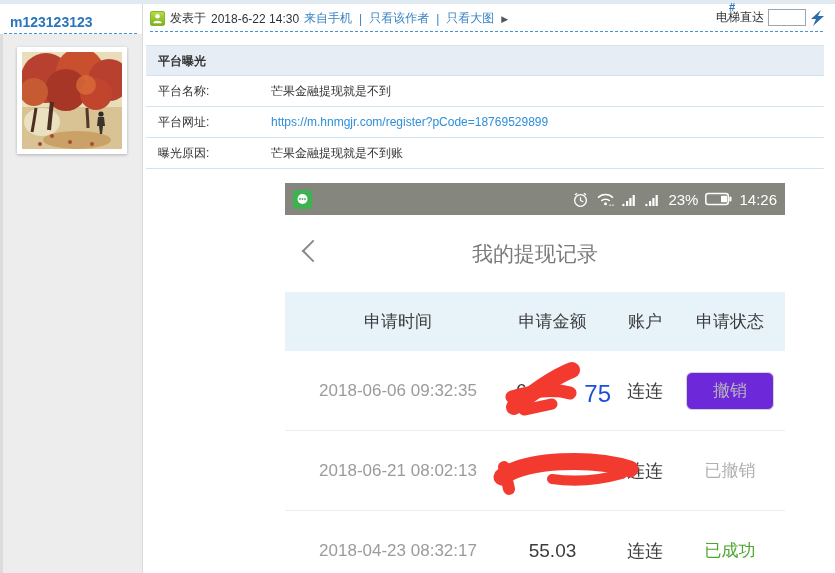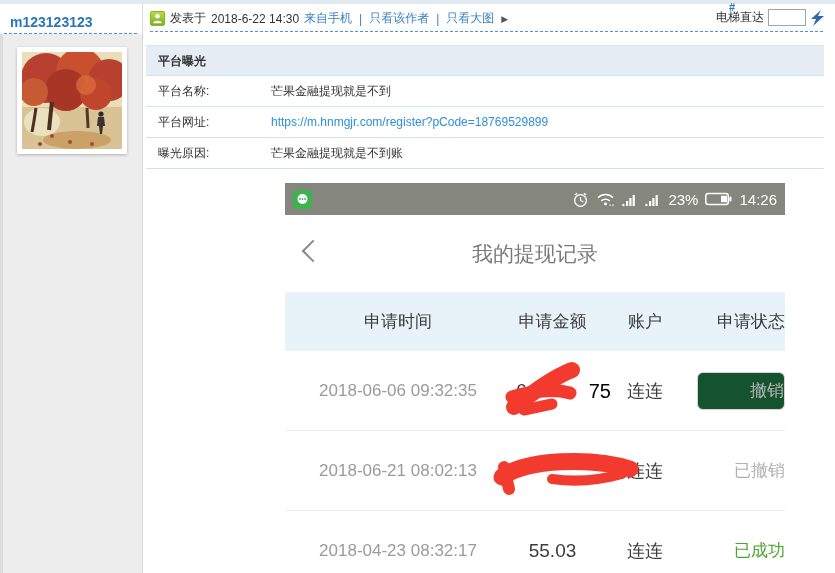"申请状态" .col-stat { text-align: right -> center }
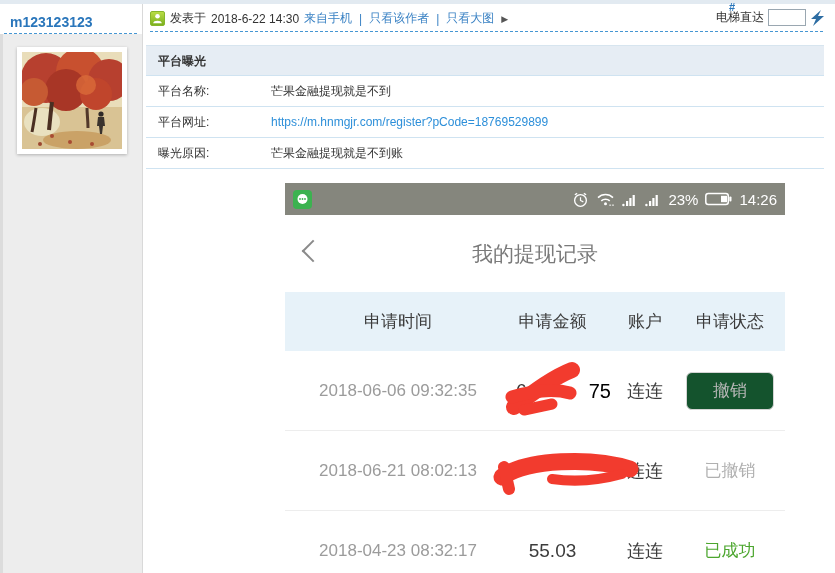"75" .amt-frag-r { color: #000000 -> #1d4ed8; font-size: 20px -> 24px }
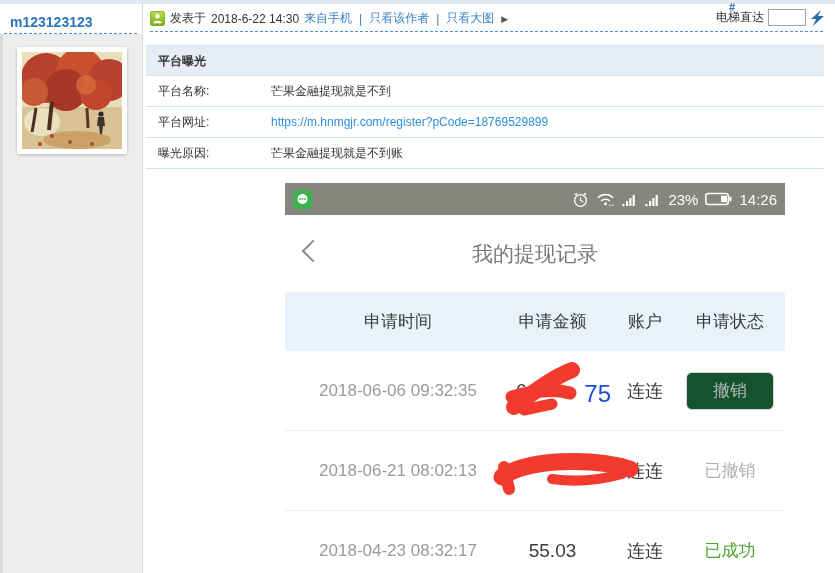"撤销" .cancel-btn { background: #14532d -> #6d28d9 }
